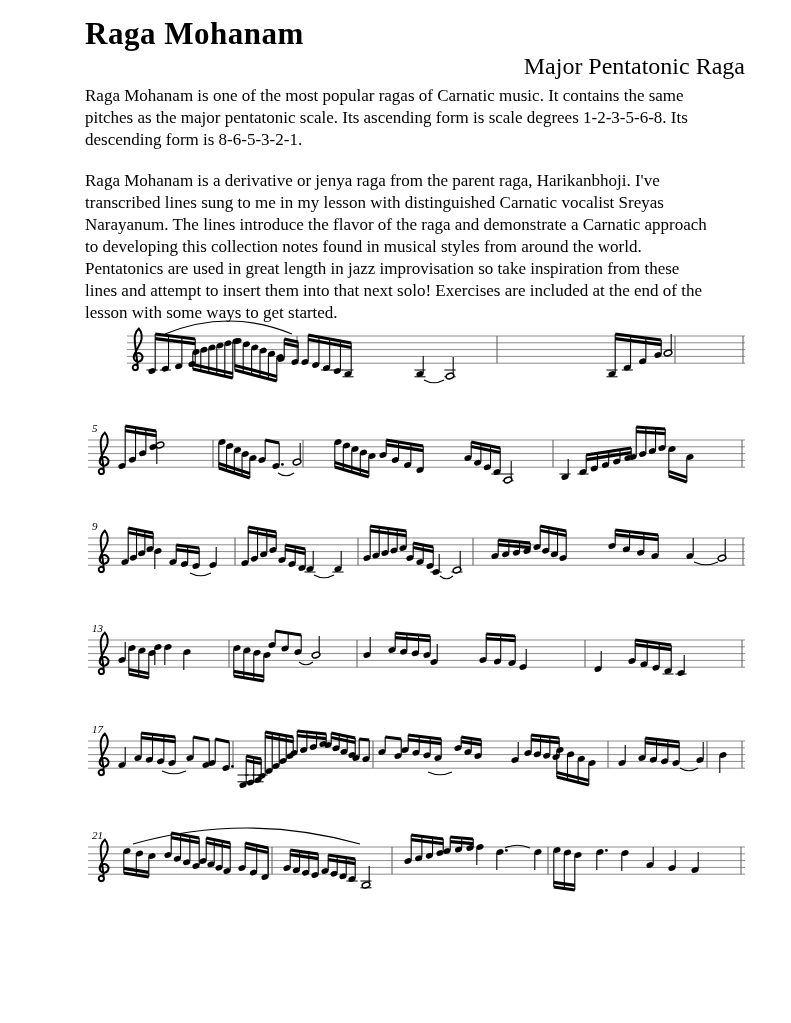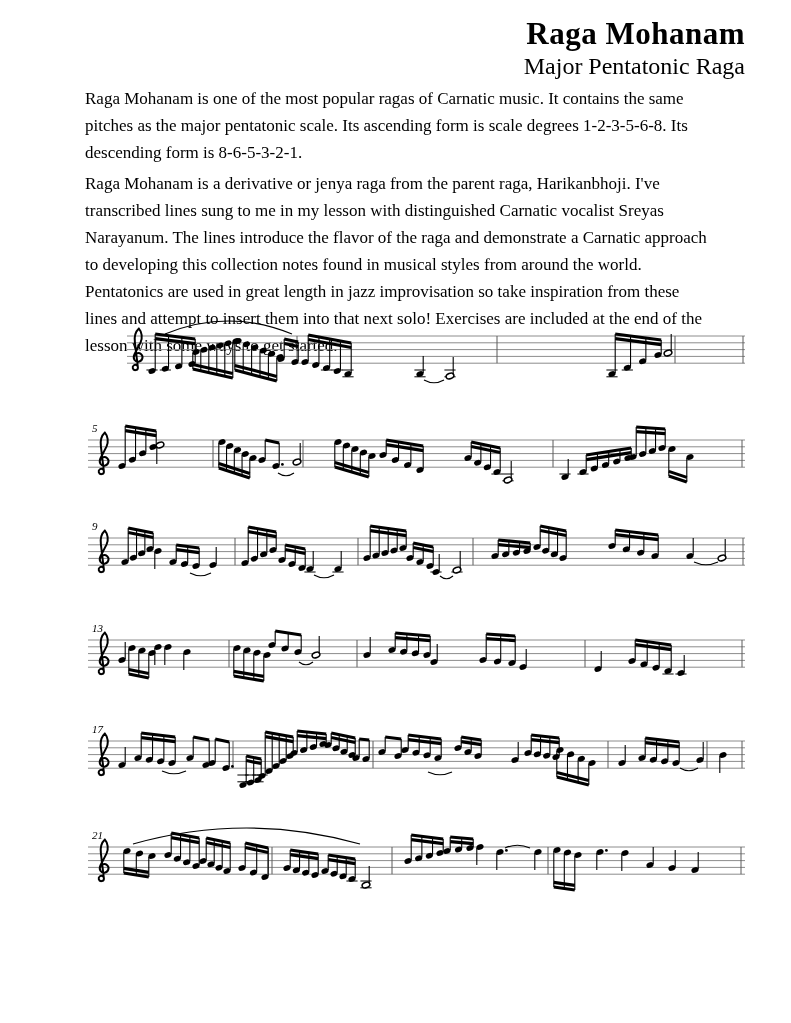"Raga Mohanam" .title { text-align: right -> left }
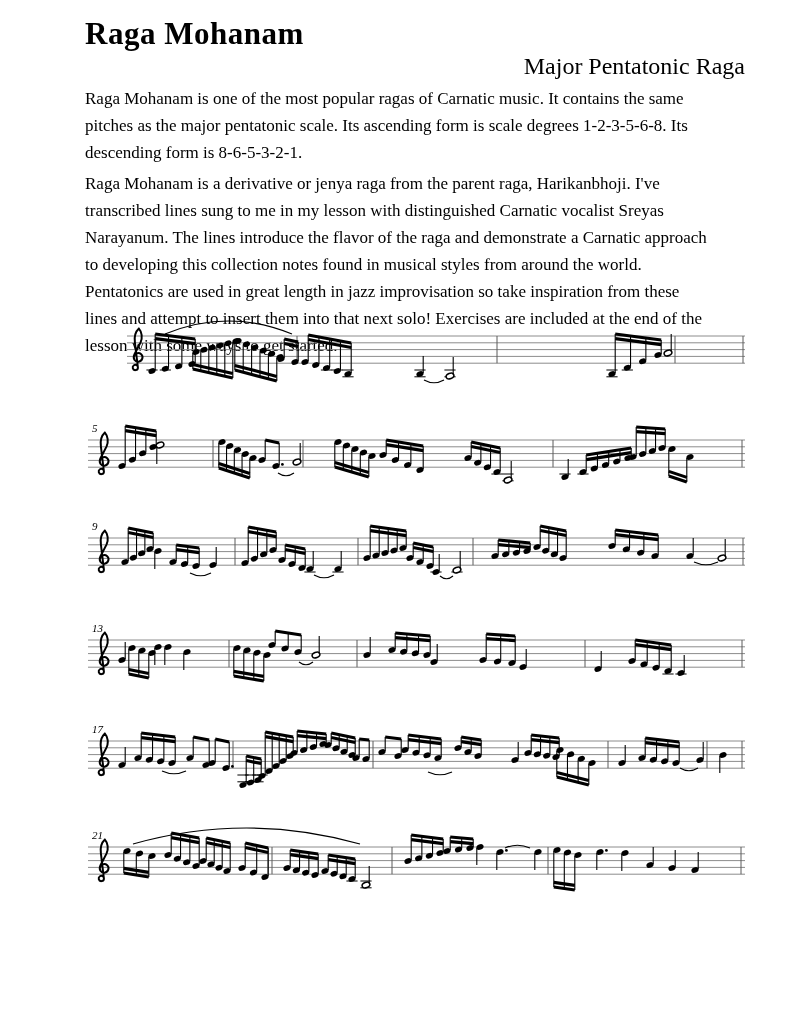"Raga Mohanam is one of" .para { line-height: 27px -> 22px }
